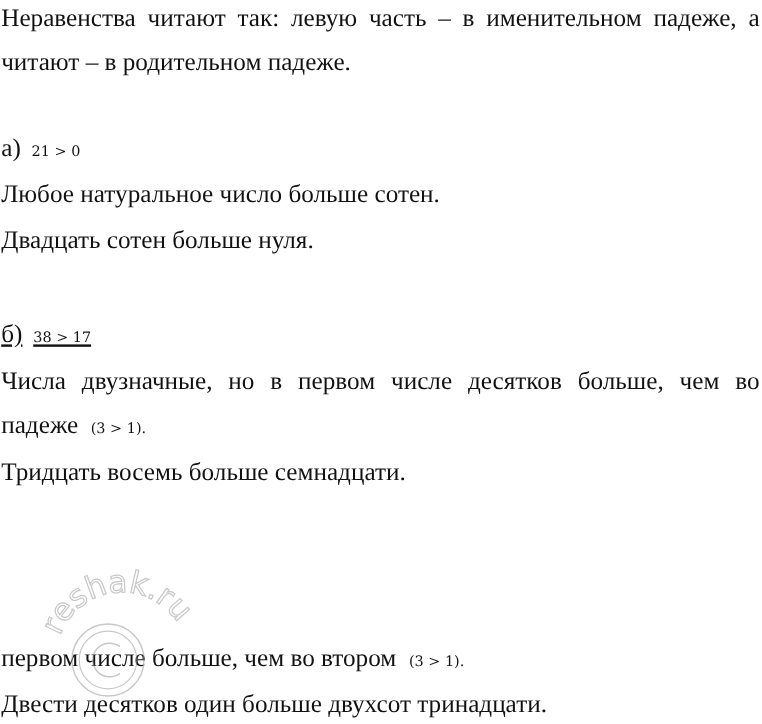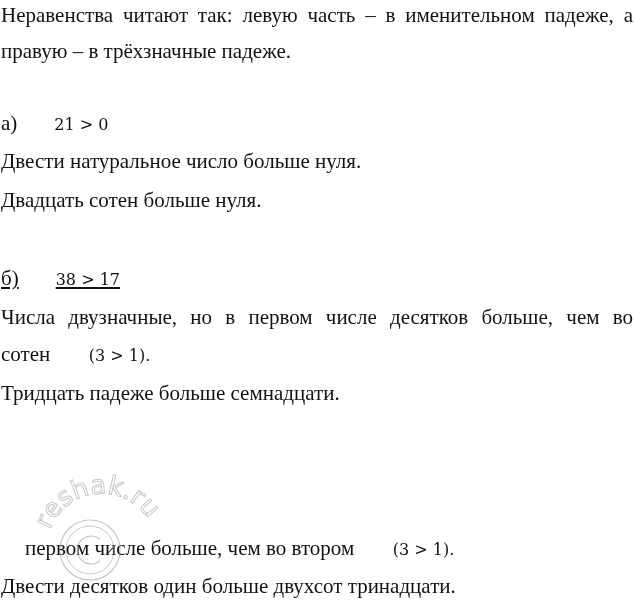"правую – в трёхзначные падеже." div.line { text: правую – в трёхзначные -> читают – в родительном }
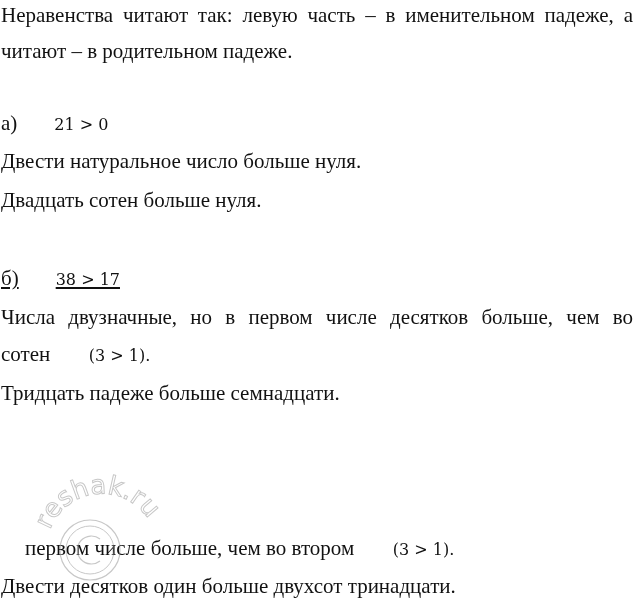"21 > 0" .math { font-size: 16px -> 12px; margin-left: 28px -> none }
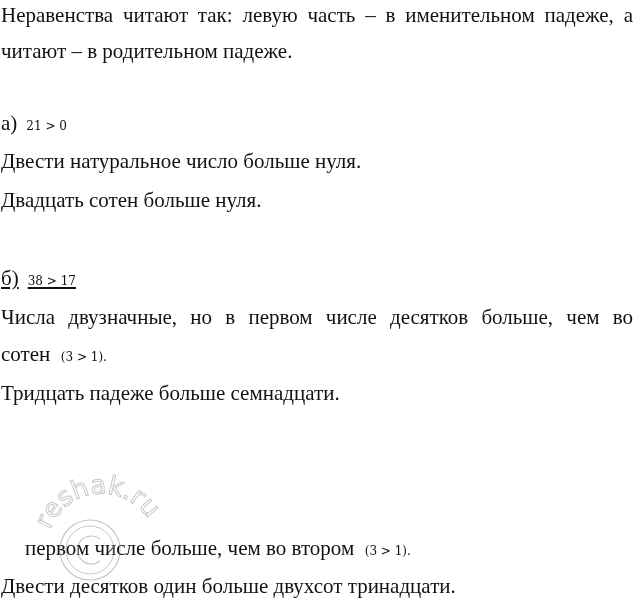"Двести натуральное число больше нуля." div.line { text: Двести натуральное число больше нуля -> Любое натуральное число больше сотен }
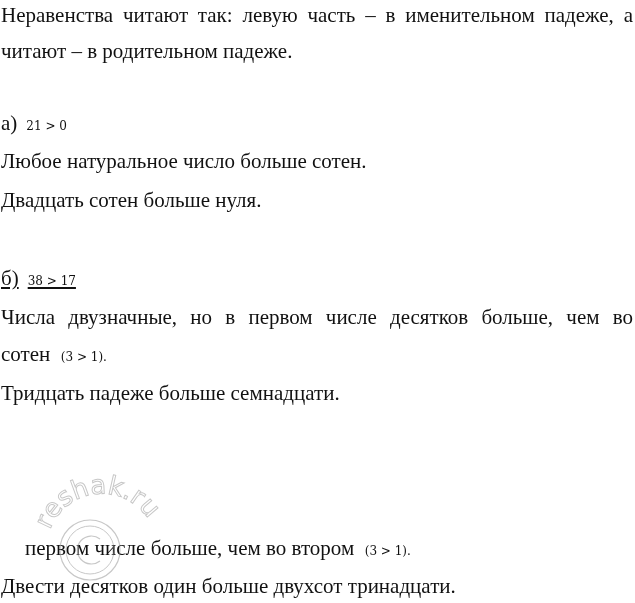"сотен" span { text: сотен -> падеже }
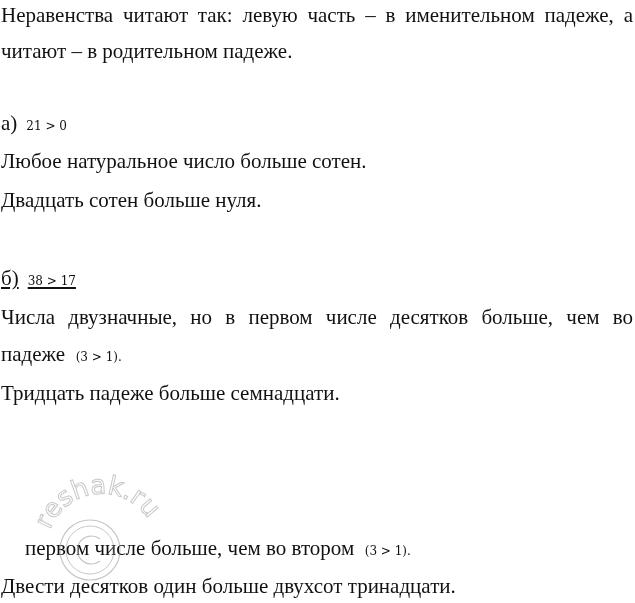"Тридцать падеже больше семнадцати." div.line { text: падеже -> восемь }
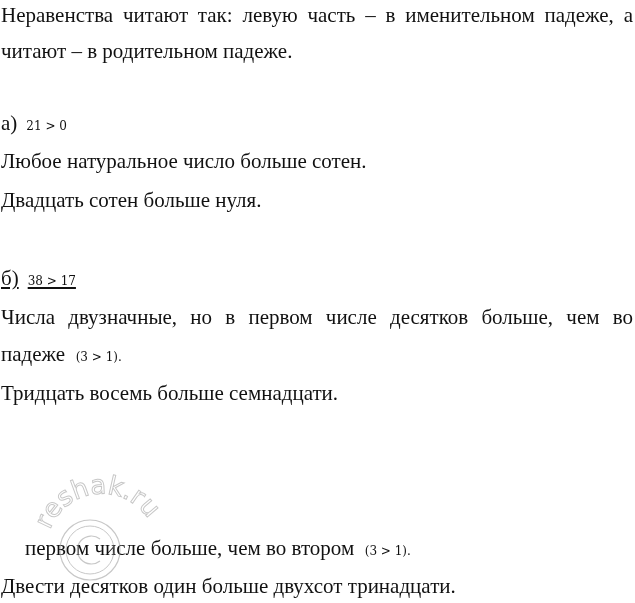"первом числе больше, чем во" div.line { padding-left: 24px -> none }
